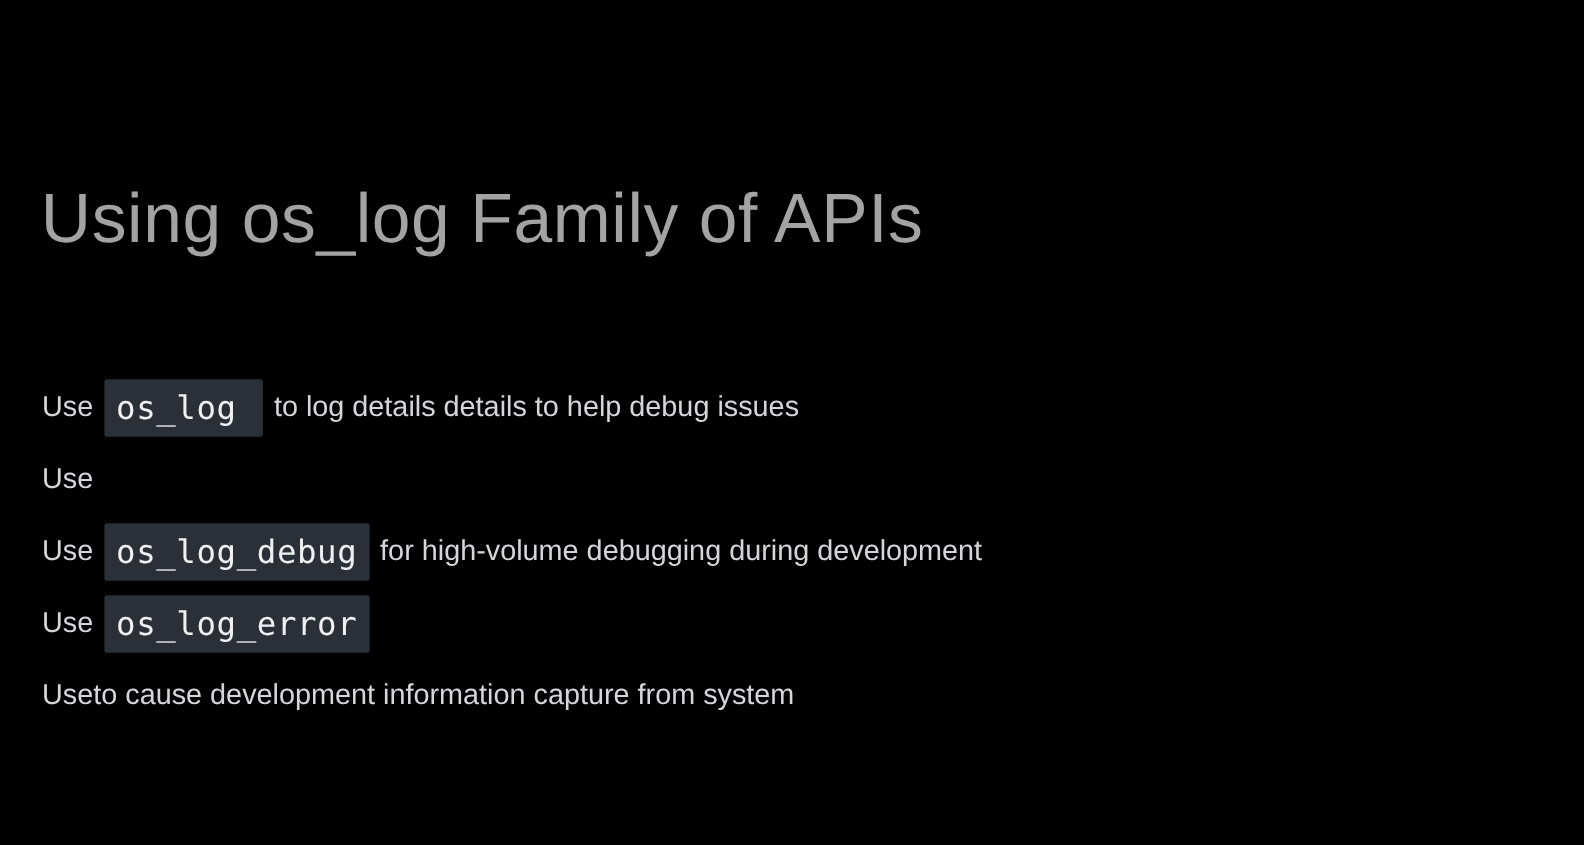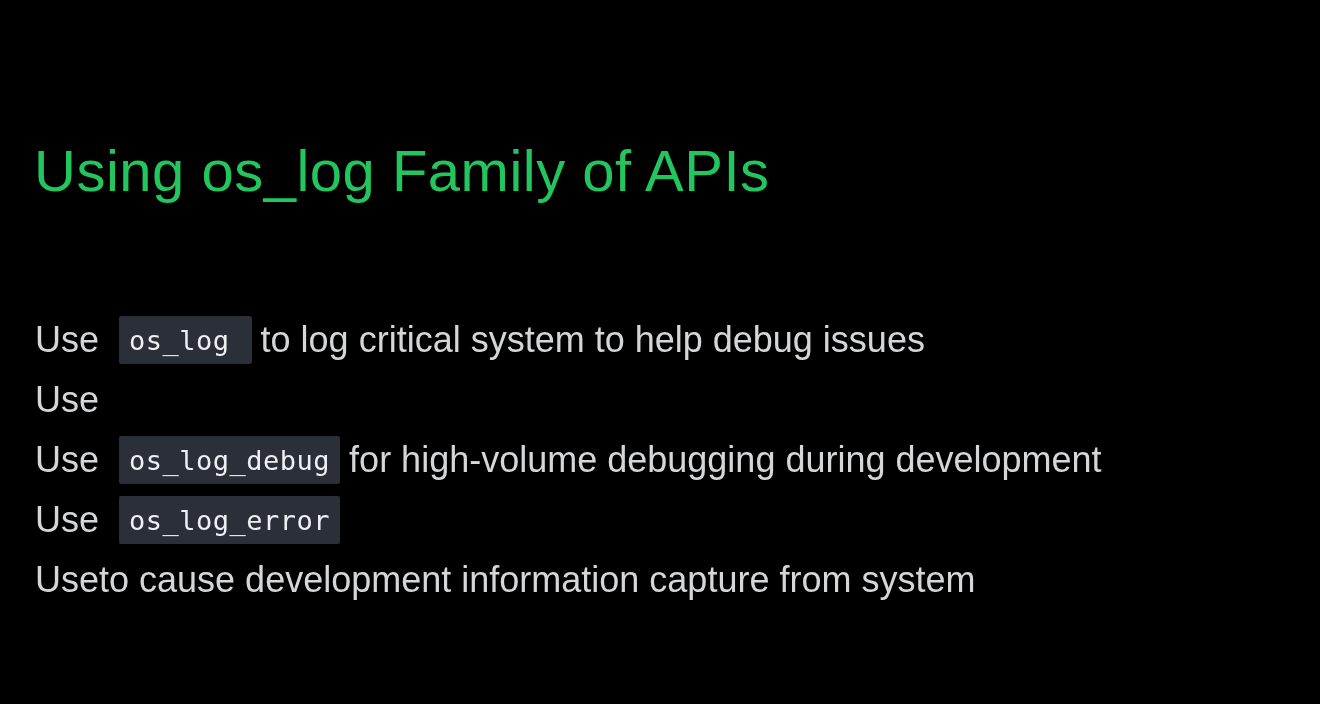"Using os_log Family of APIs" .slide-title { color: #22c55e -> #a3a3a3; top: 96px -> 108px }
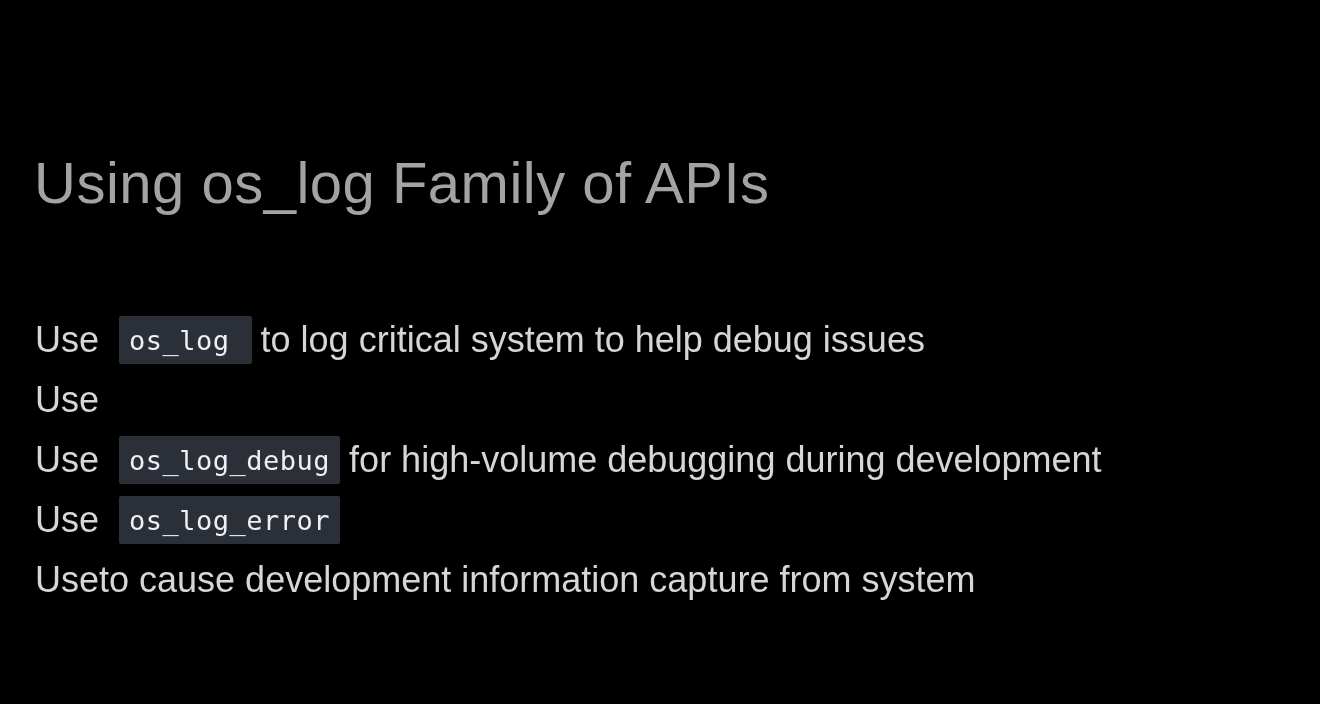"Use" .bullet .prefix, .bullet .rest { font-size: 36px -> 24px }
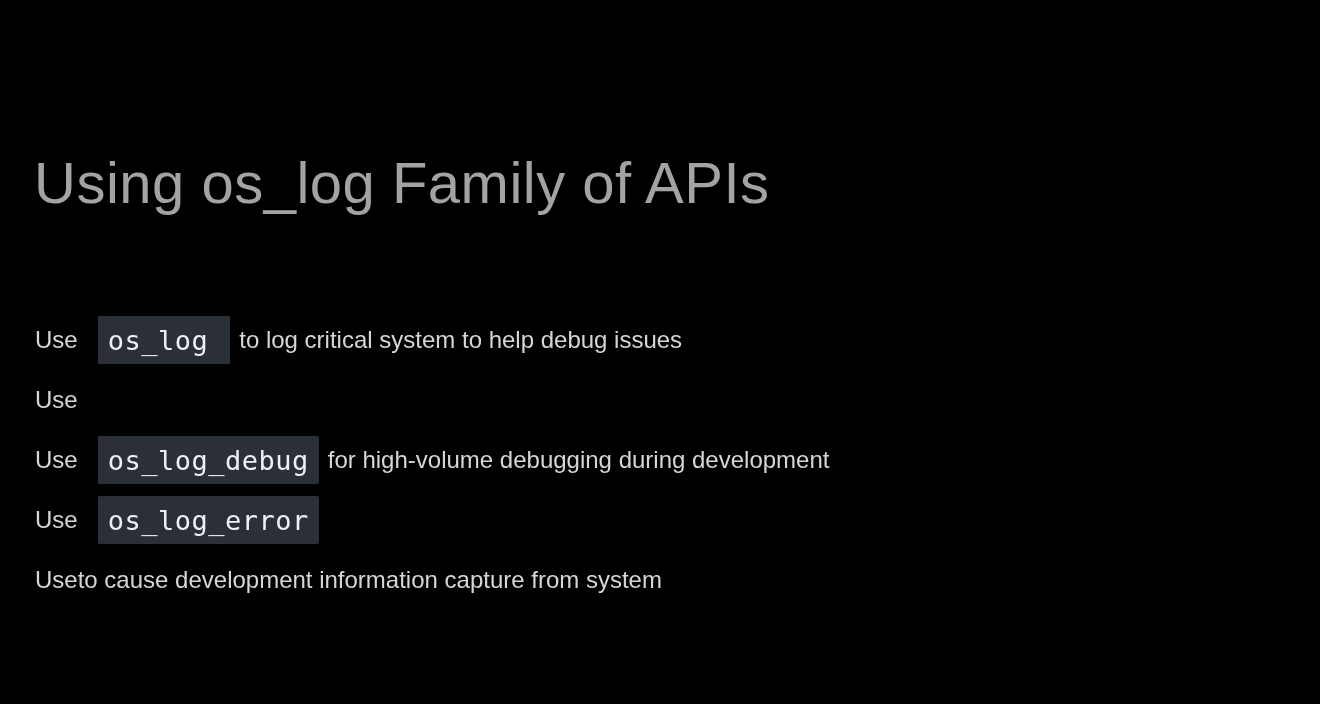"os_log" .bullet .code { margin-left: 20px -> 9px }
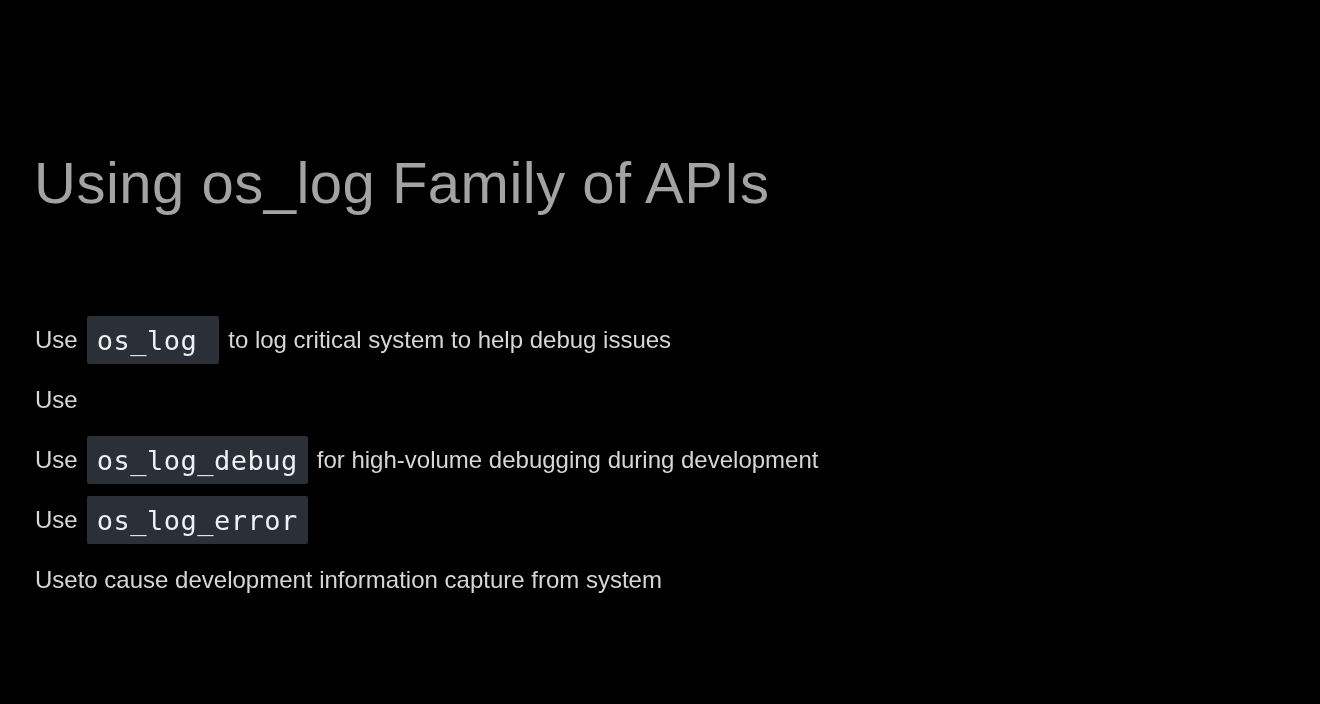"to log critical system to" span.rest { text: critical system -> details details }
